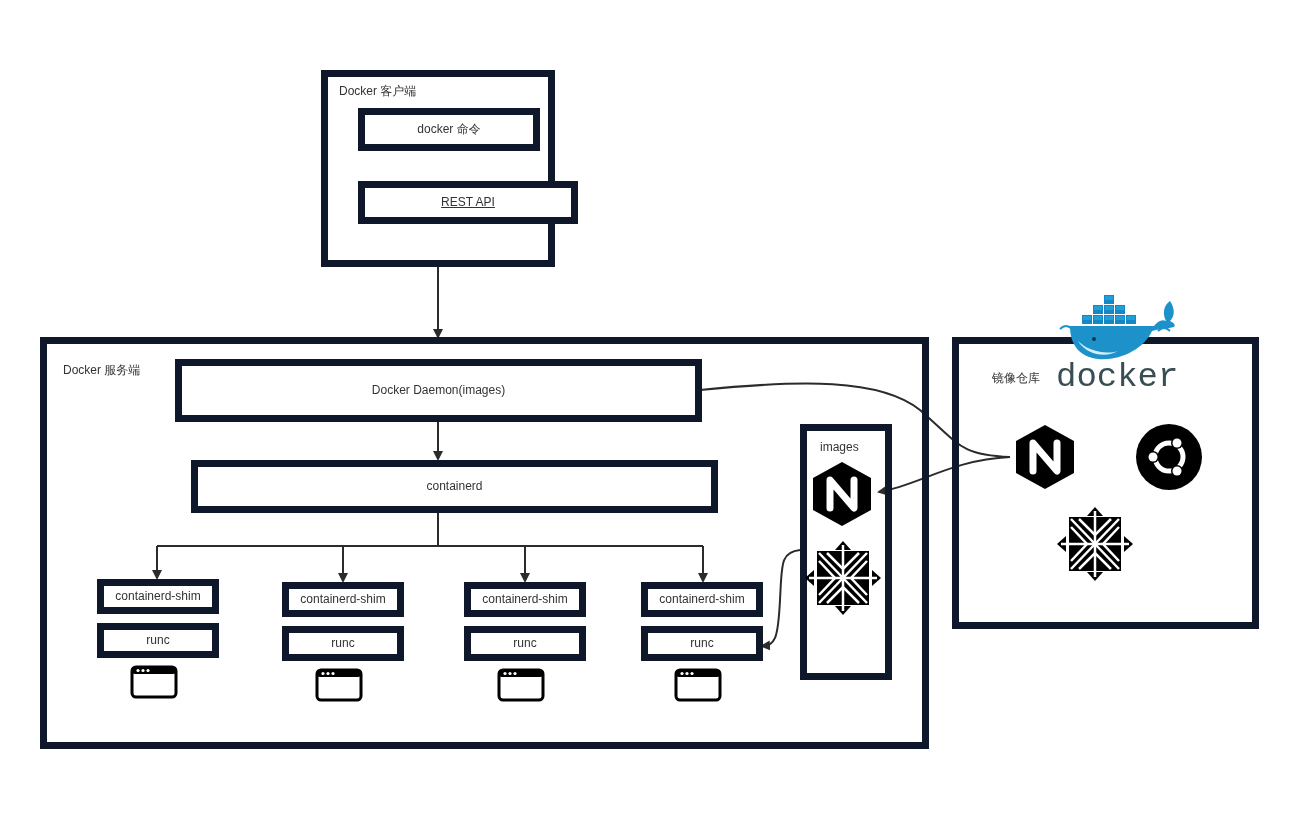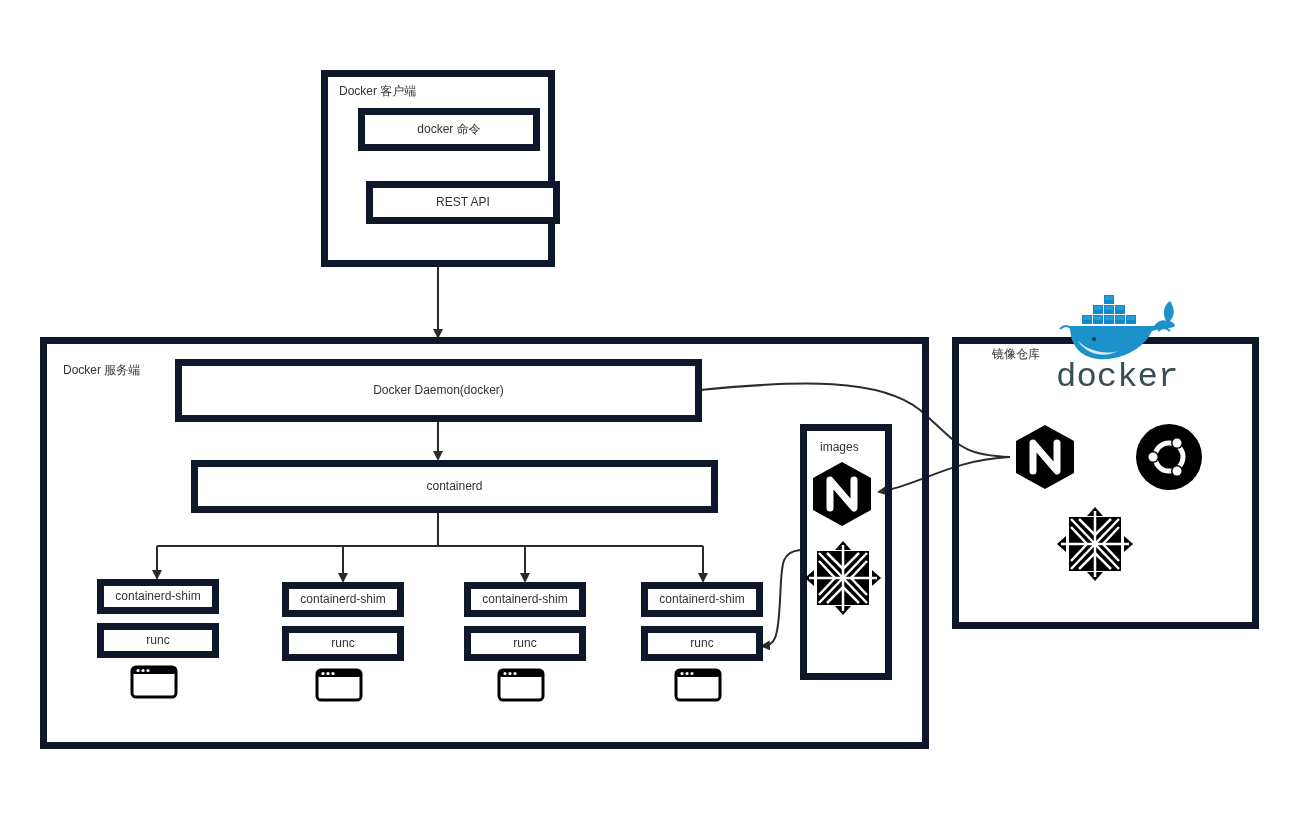"REST API" div.box { left: 38px -> 30px; text-decoration: none -> underline; width: 194px -> 220px }
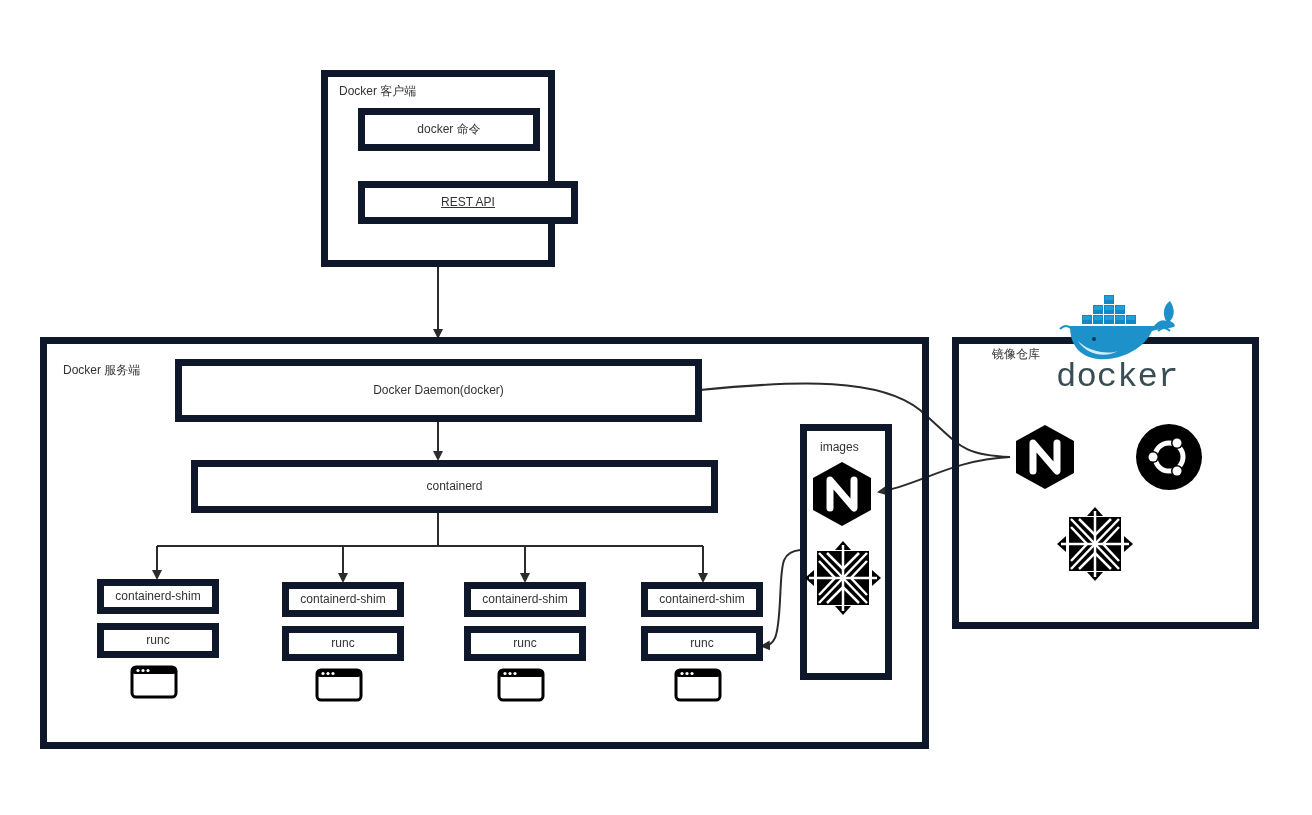"镜像仓库" span.lbl { top: 2px -> 26px }
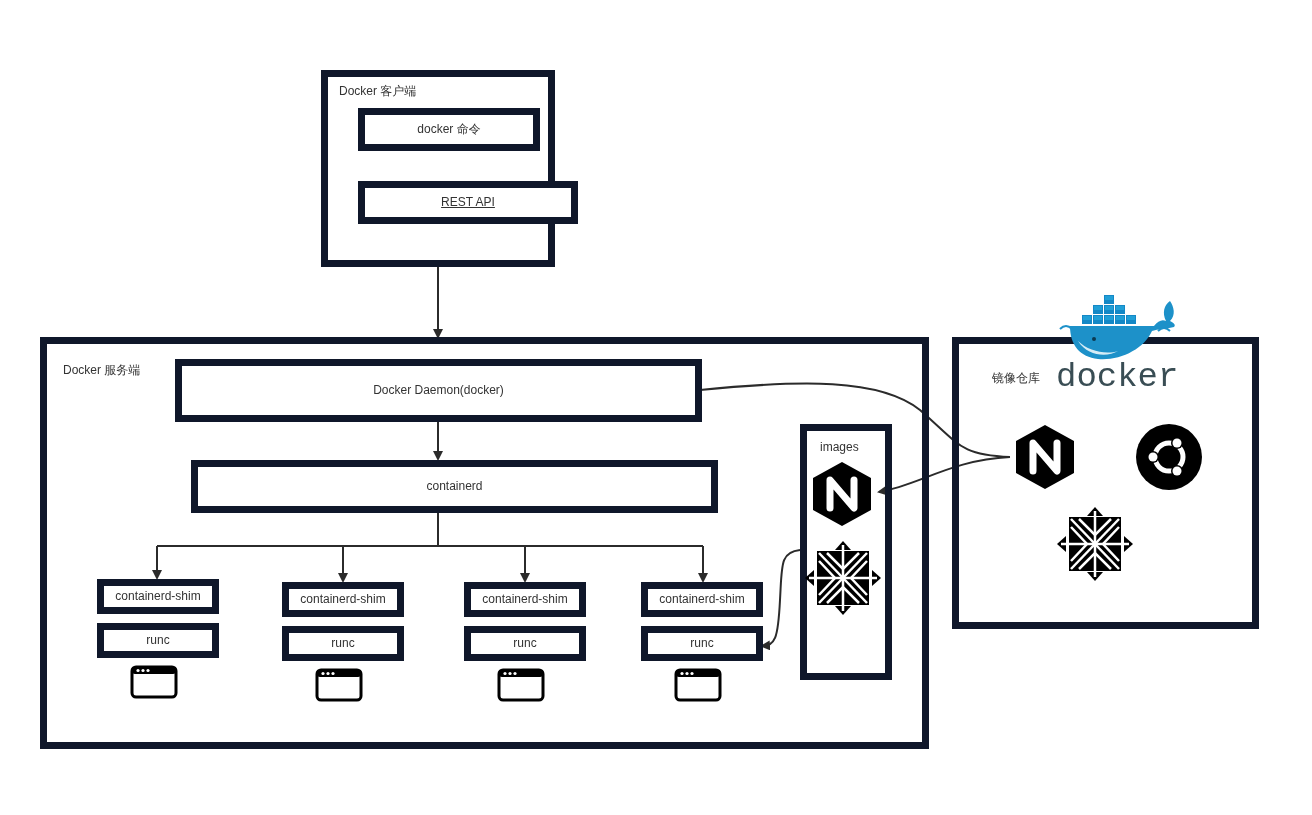"(docker)" span { text: docker -> images }
